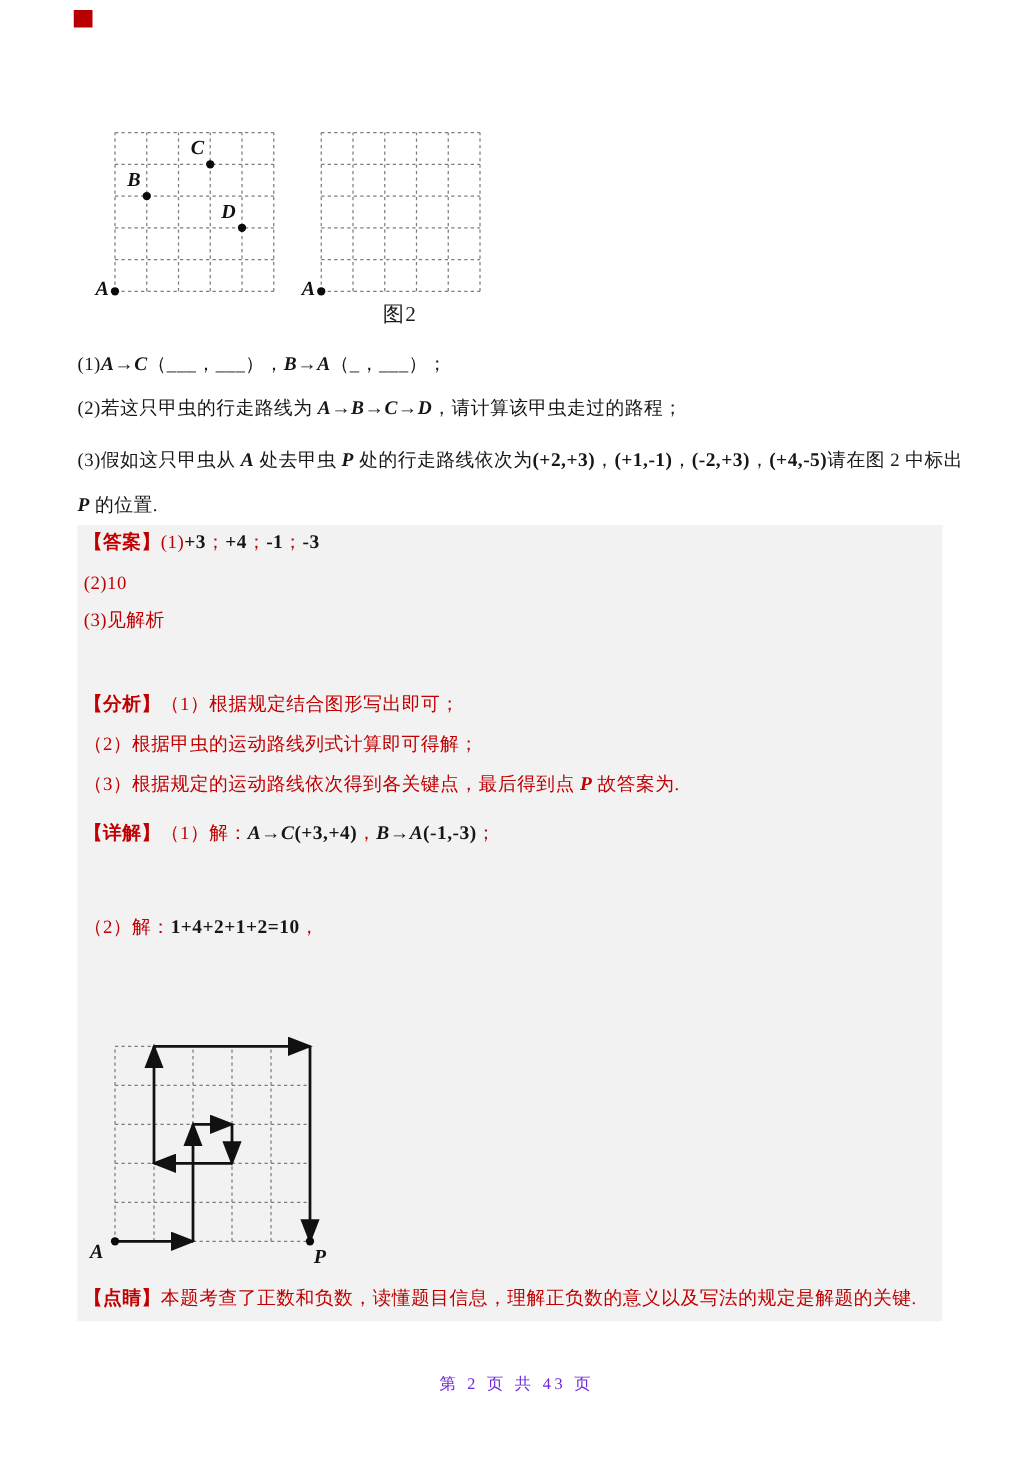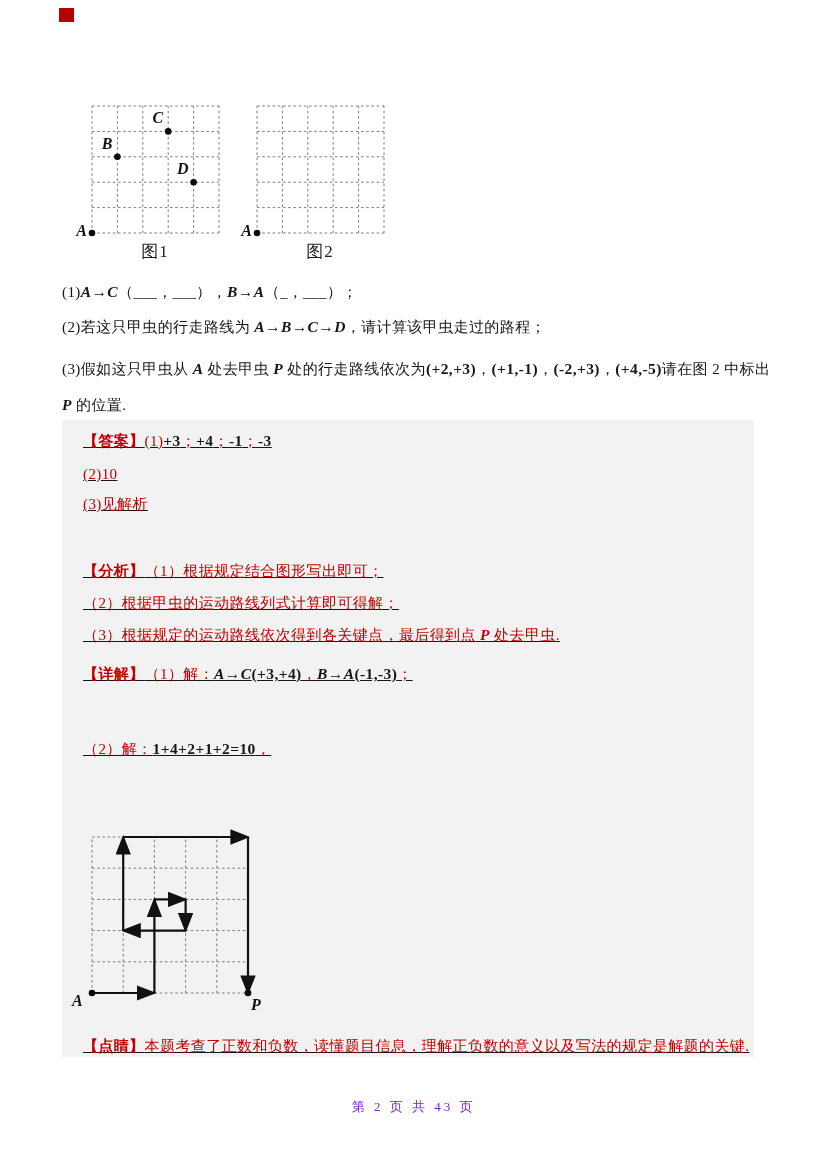"图1" div.caption { html: <div>图1</div> -> none }
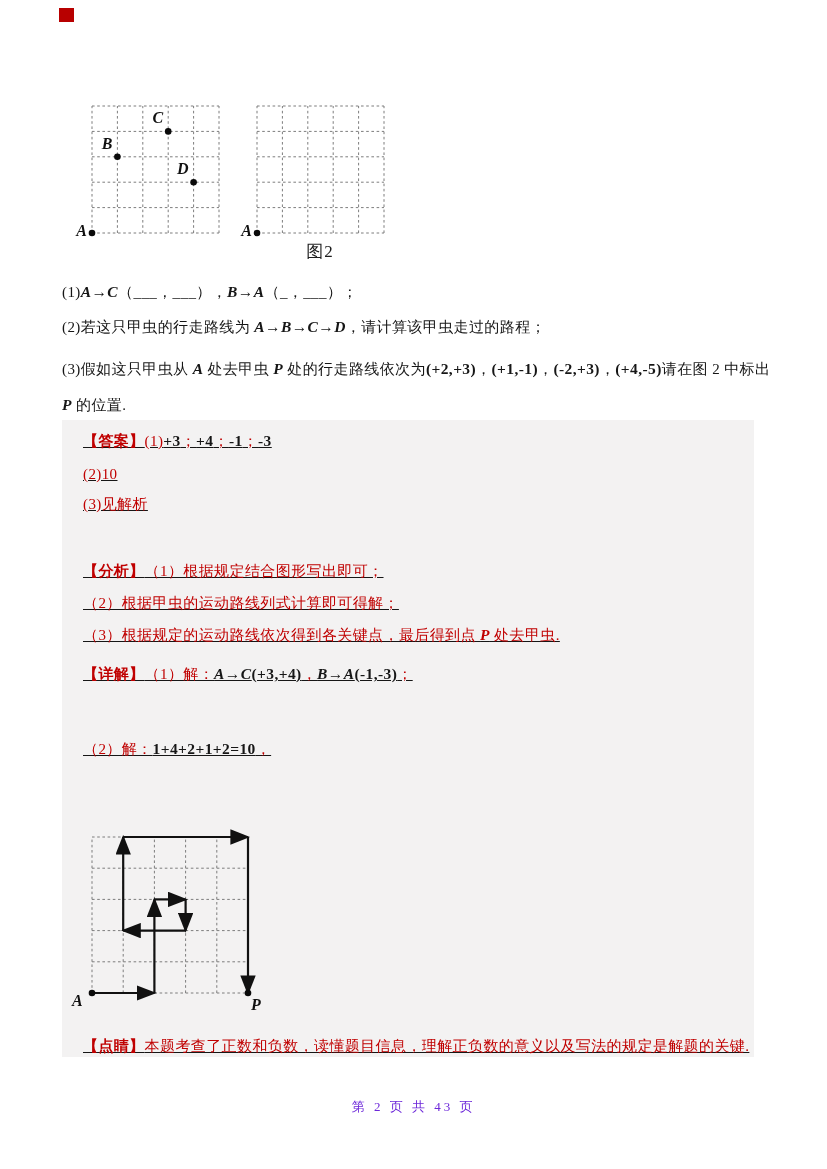"【答案】(1)+3；+4；-1；-3" .s { left: 21px -> 5px; line-height: 32px -> 18px; text-decoration: underline -> none }
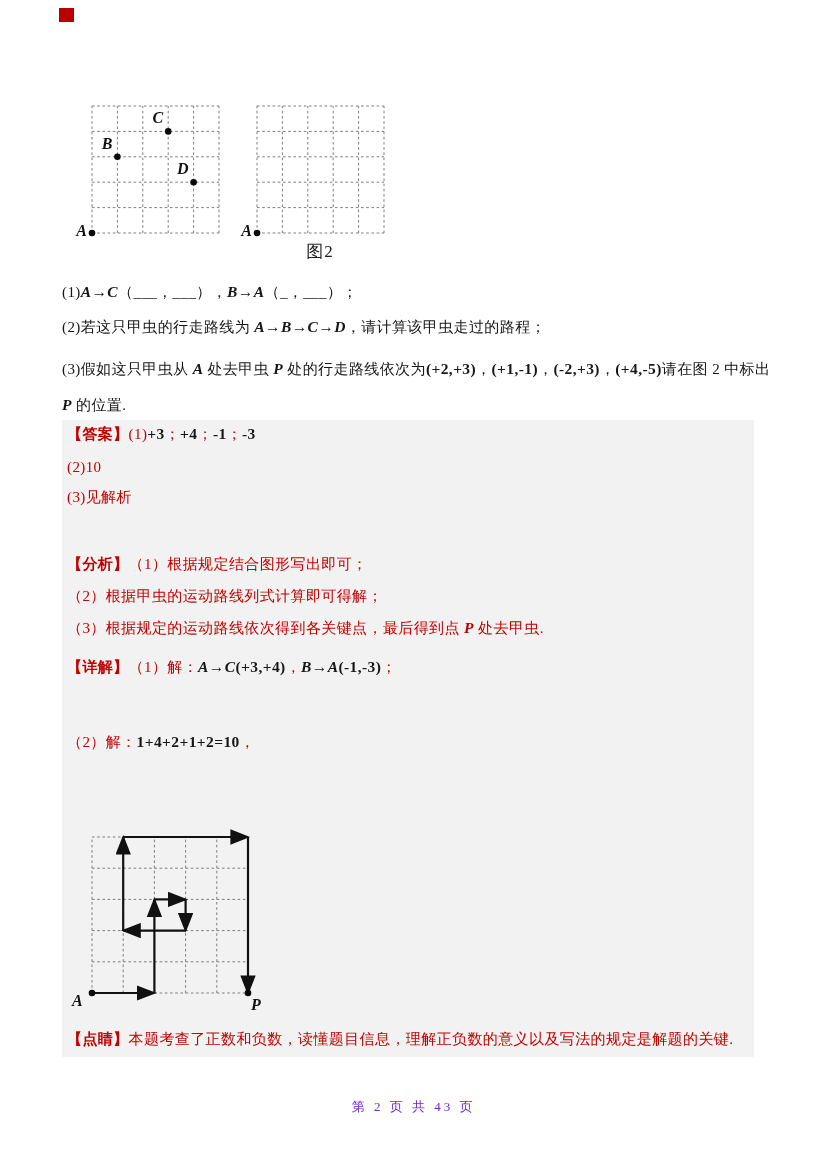"处去甲虫." span.t-r { text: 处去甲虫 -> 故答案为 }
